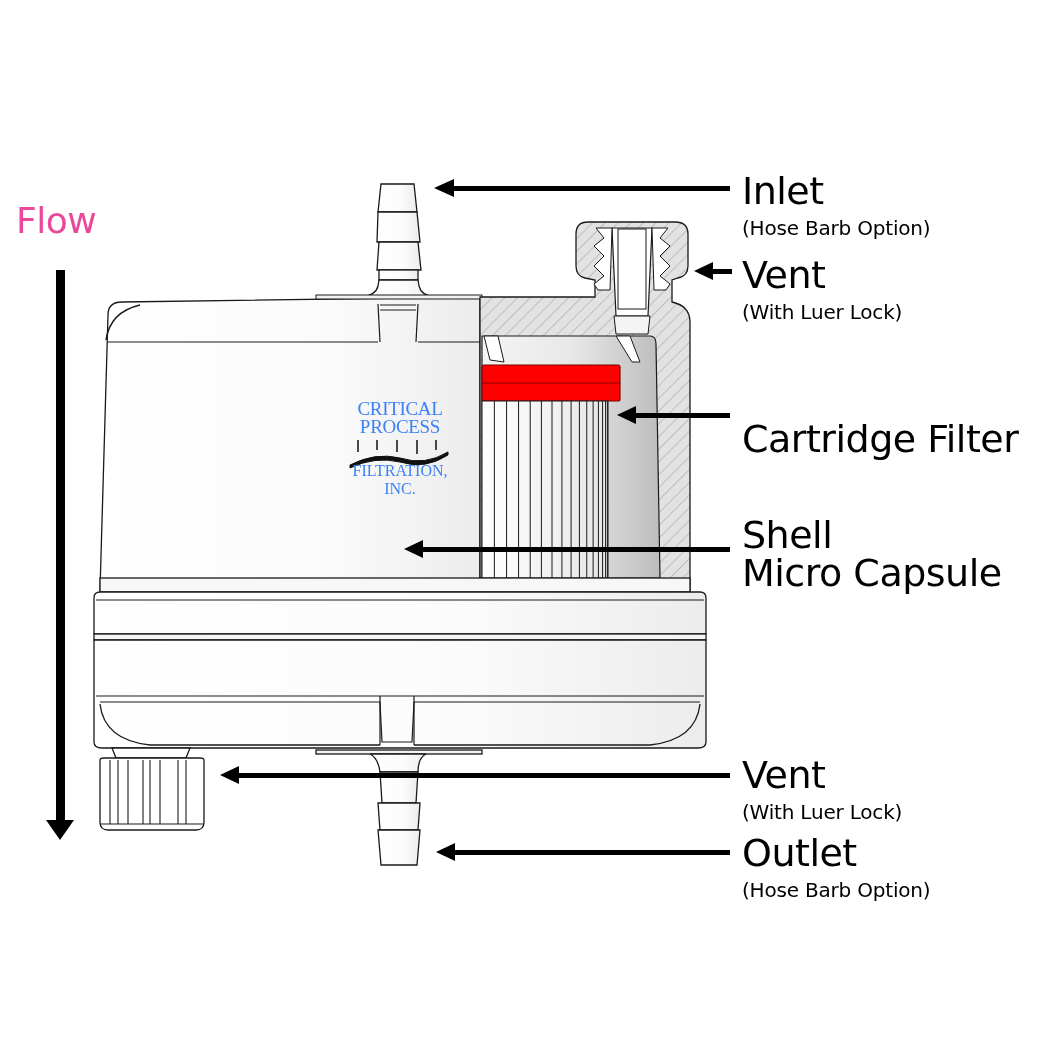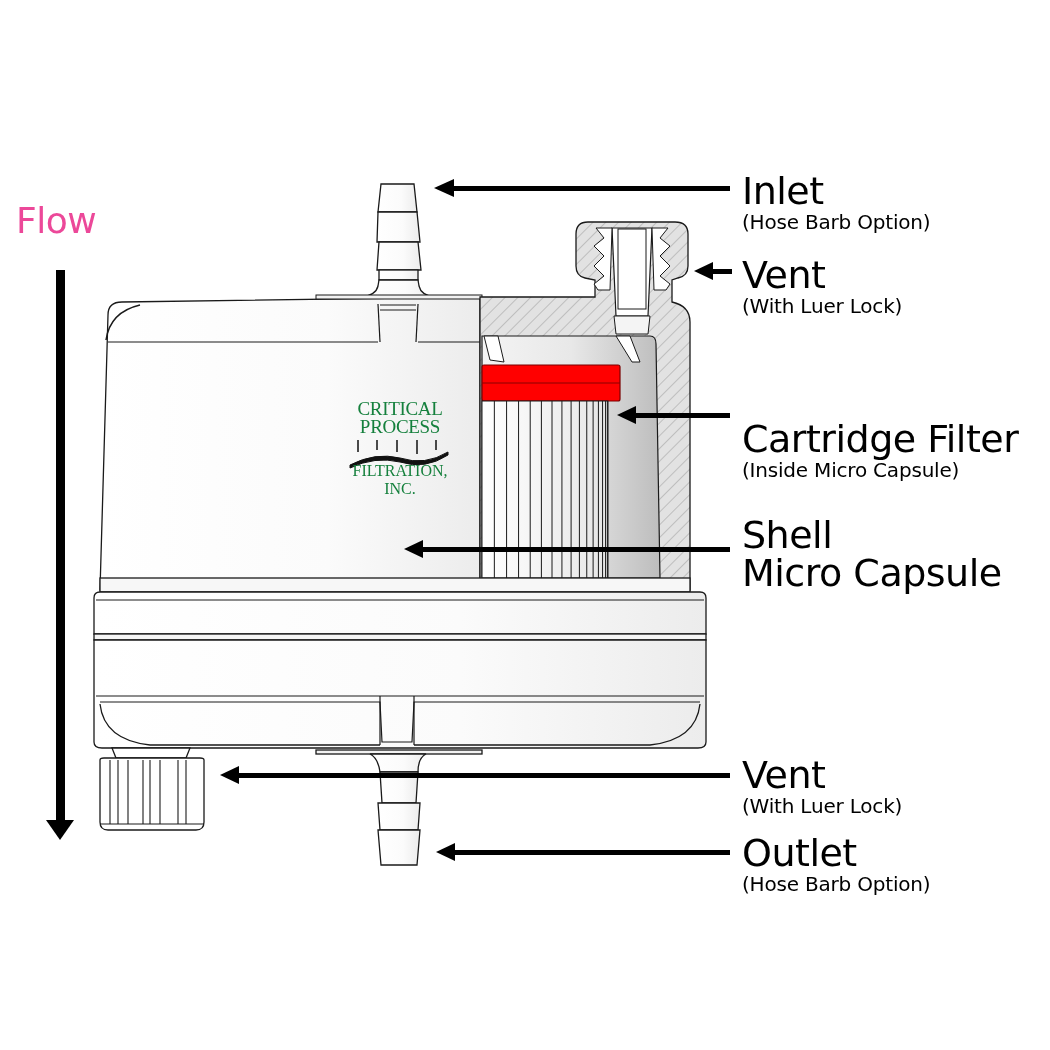"(Hose Barb Option)" .lbl .sub { margin-top: 2px -> 8px }
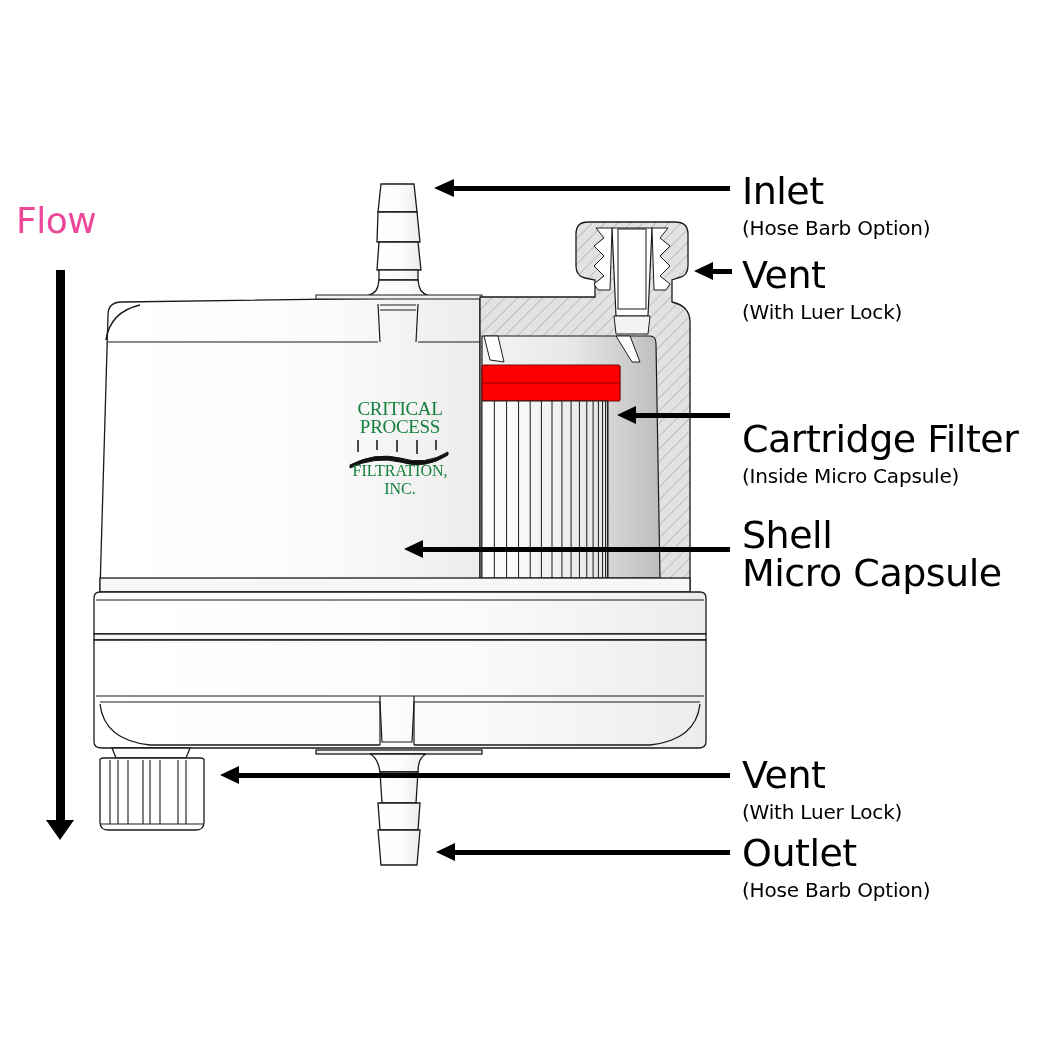"CRITICAL" .logo { color: #15803d -> #3b82f6 }
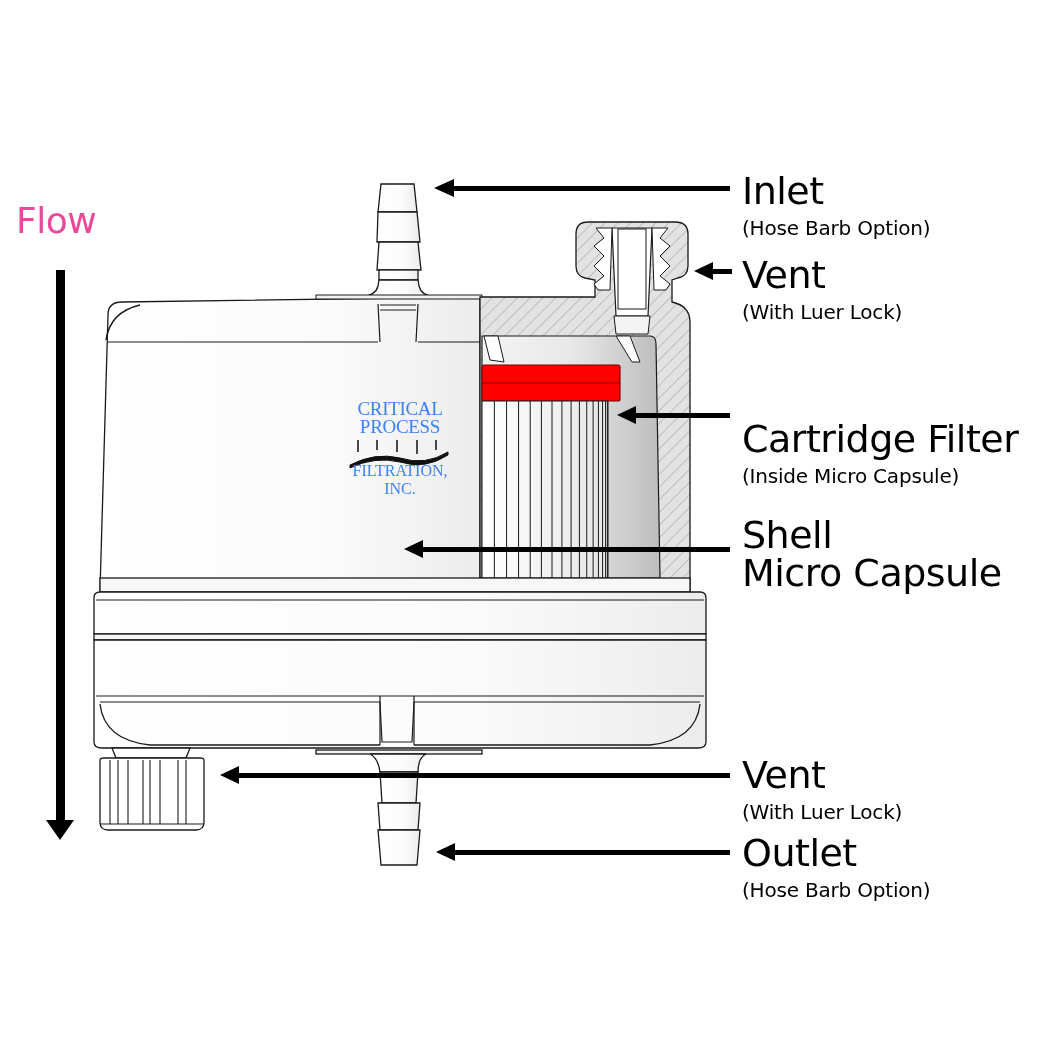"(Inside Micro Capsule)" span.sub { html: <span>(Inside Micro Capsule)</span> -> none }
